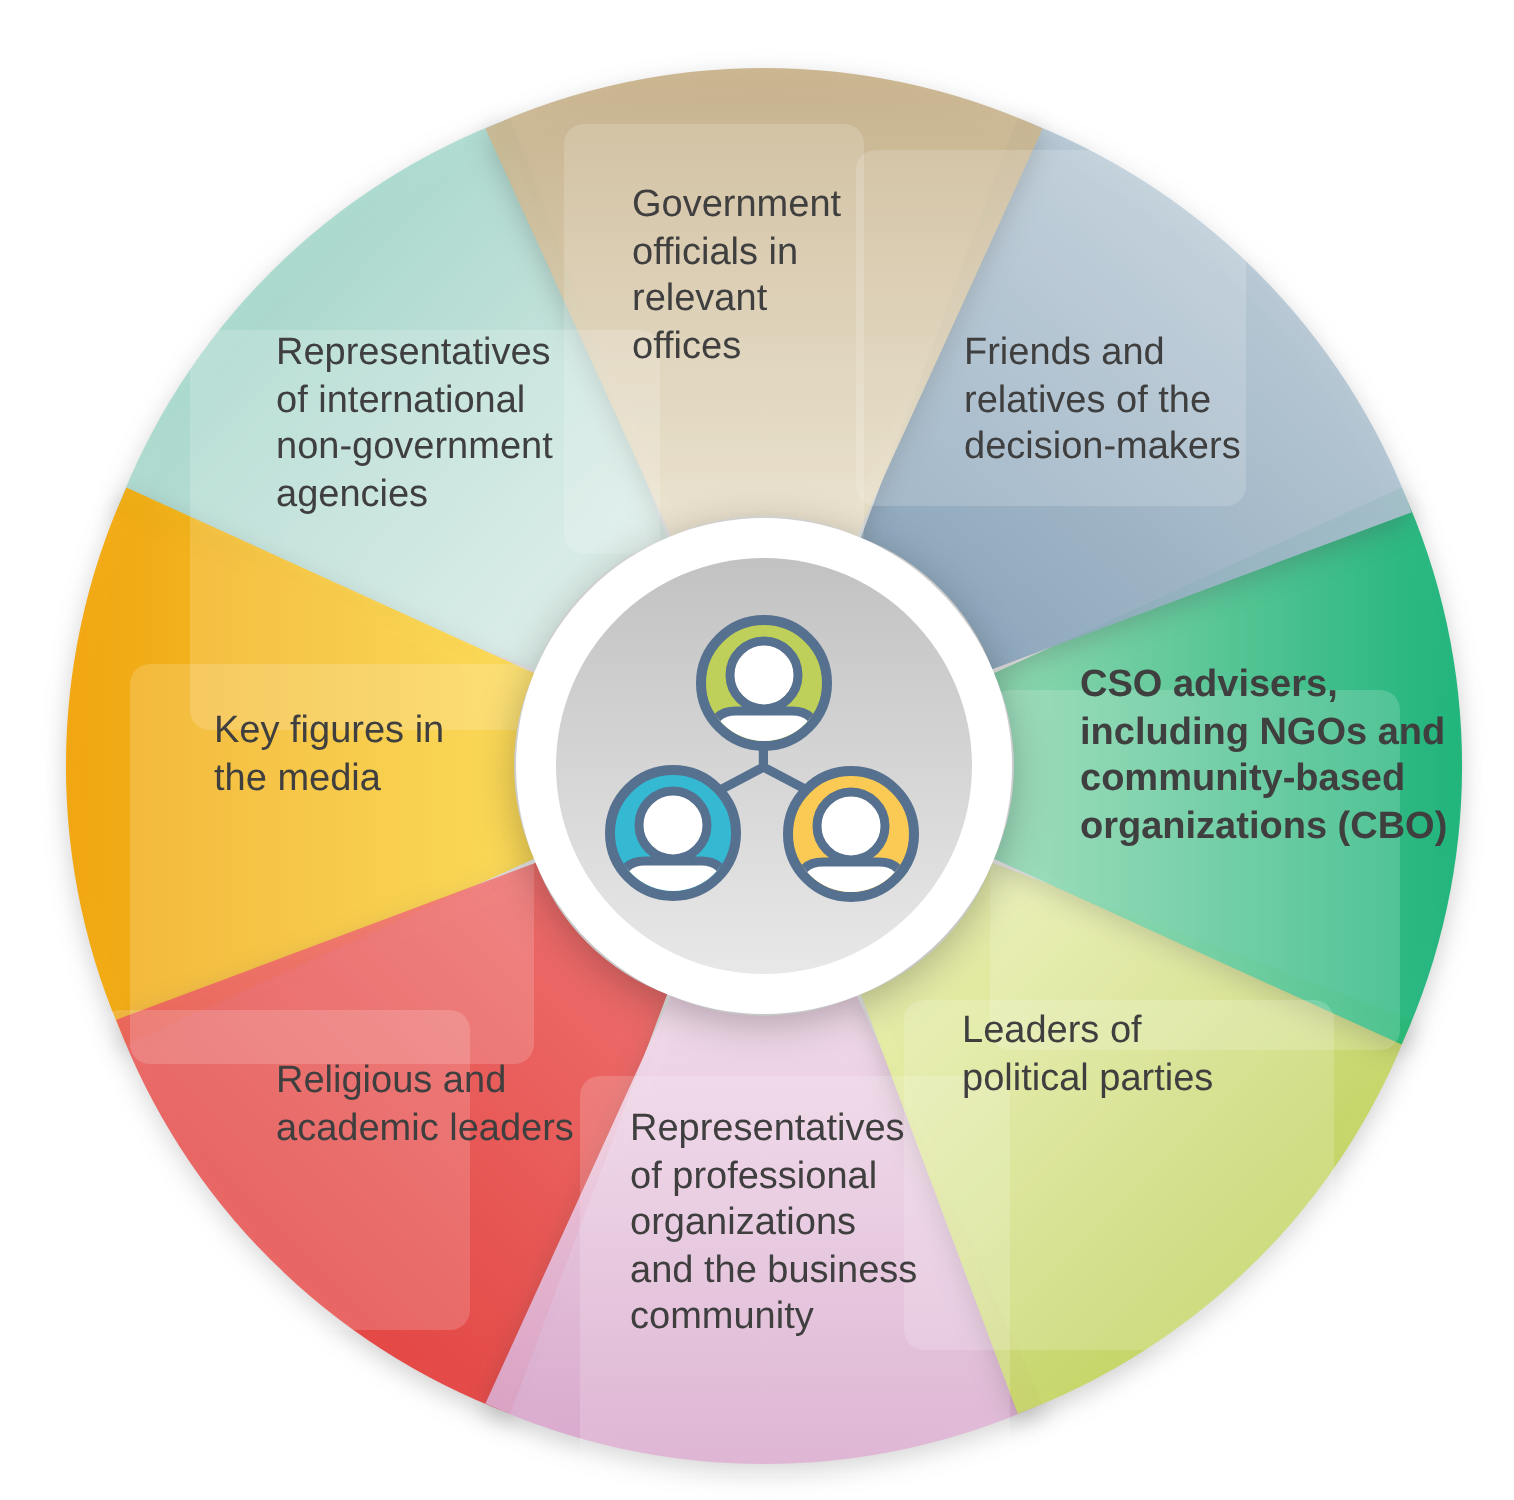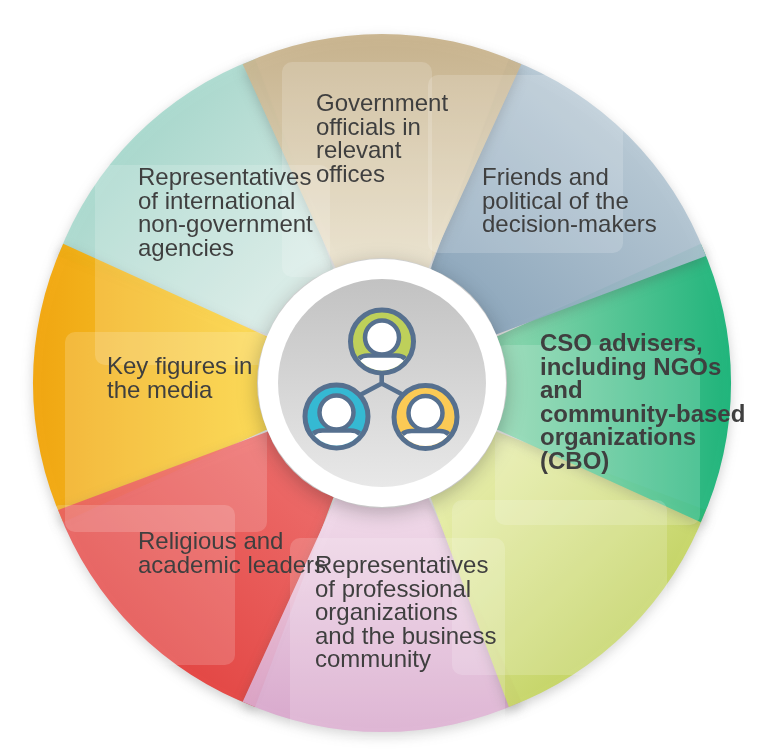"Government" .seg-label { font-size: 24px -> 19px }
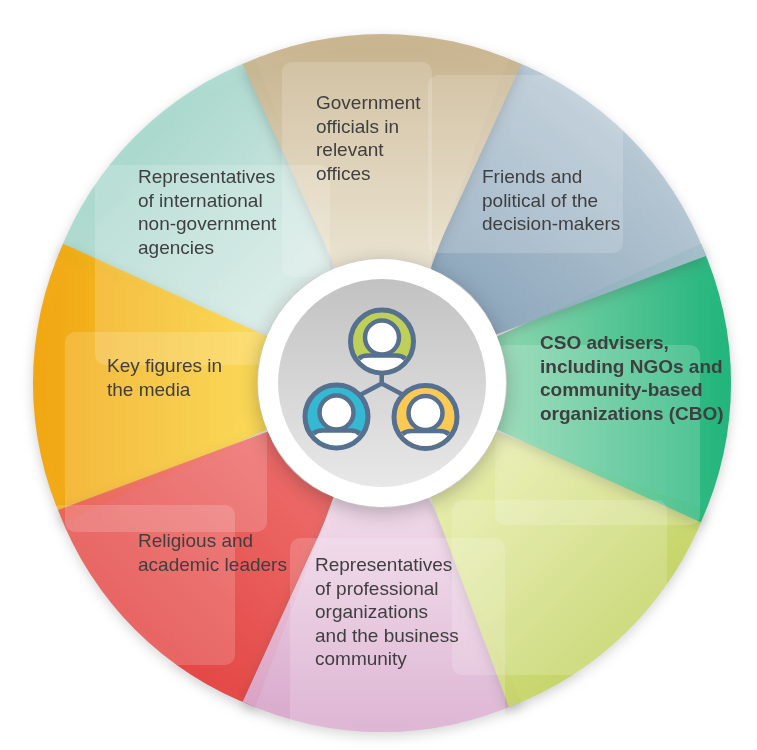"Friends and" div.seg-label { text: political -> relatives }
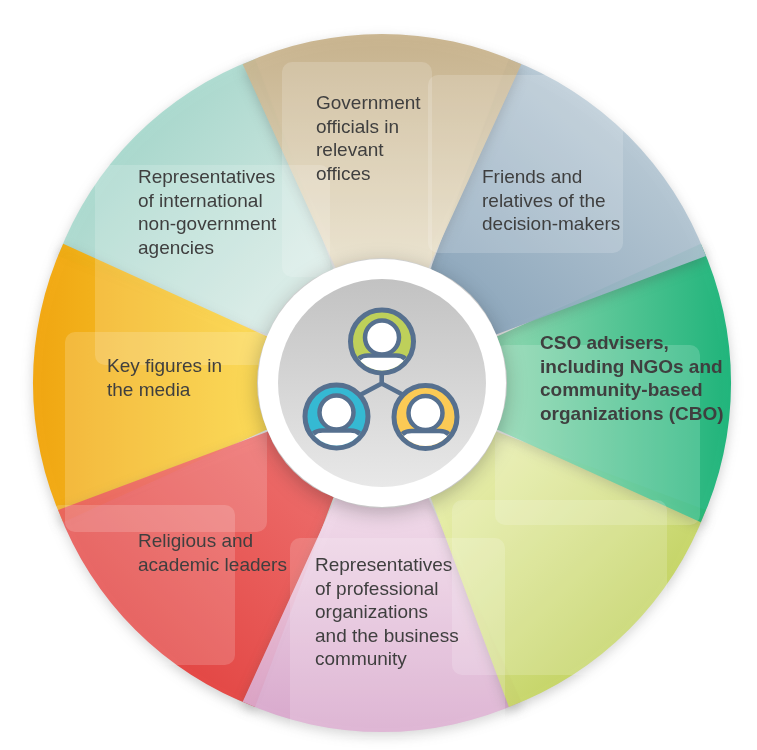"Leaders of" div.seg-label { html: none -> <div>Leaders of political parties</div> }
